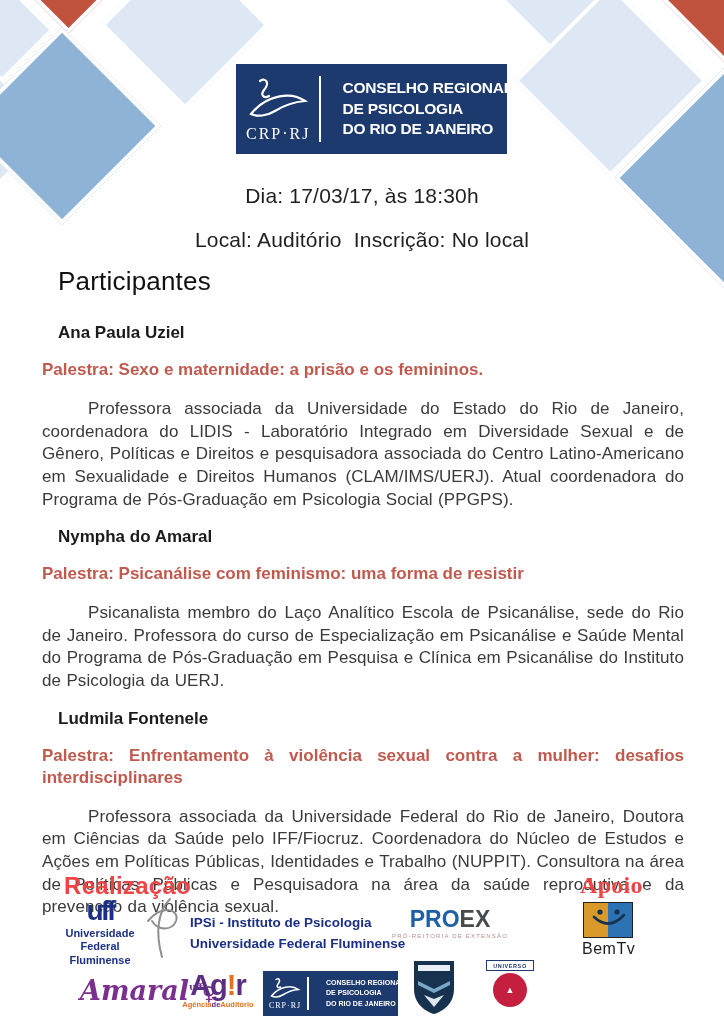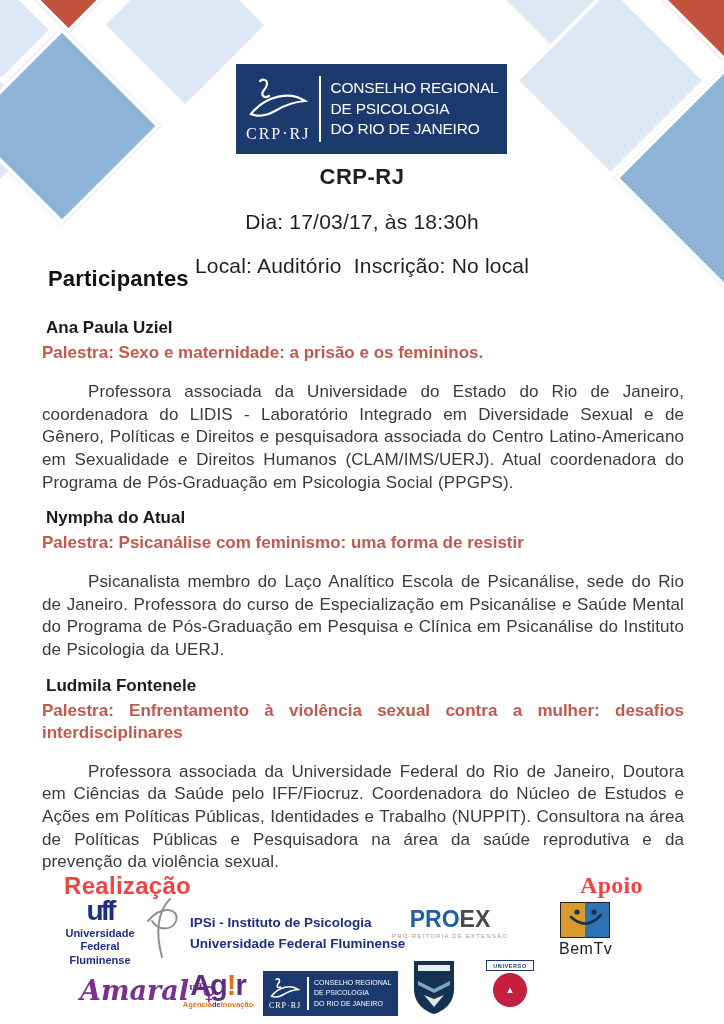"CONSELHO REGIONAL" .crp-org { font-weight: normal -> bold; margin-left: none -> 12px }
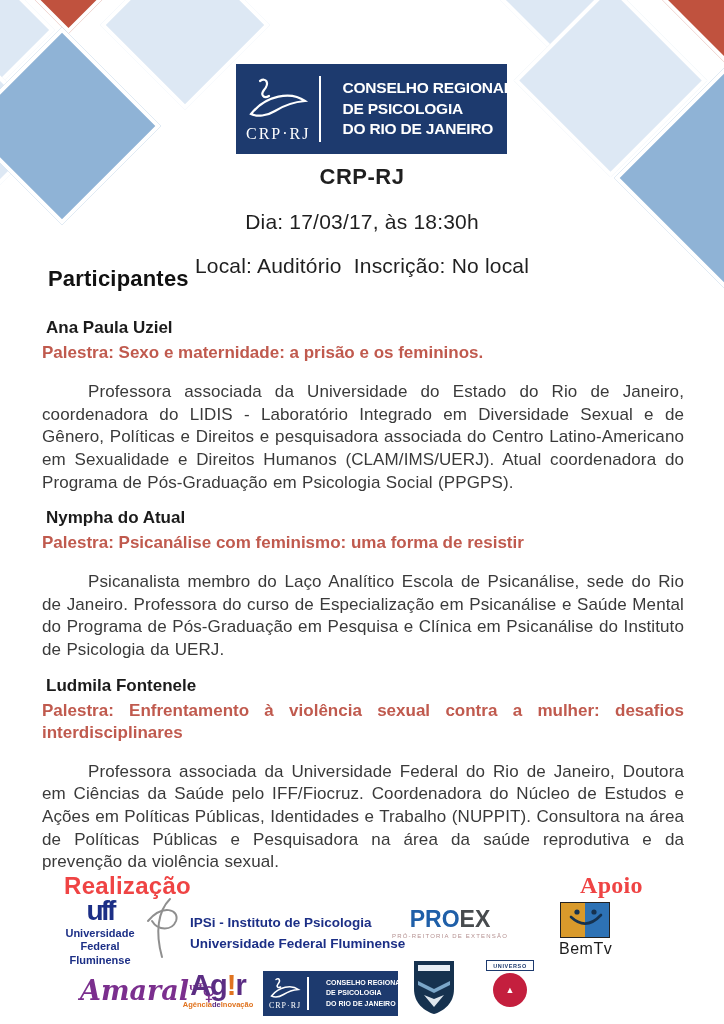"CRP-RJ" div.event-title { html: <div>CRP-RJ</div> -> none }
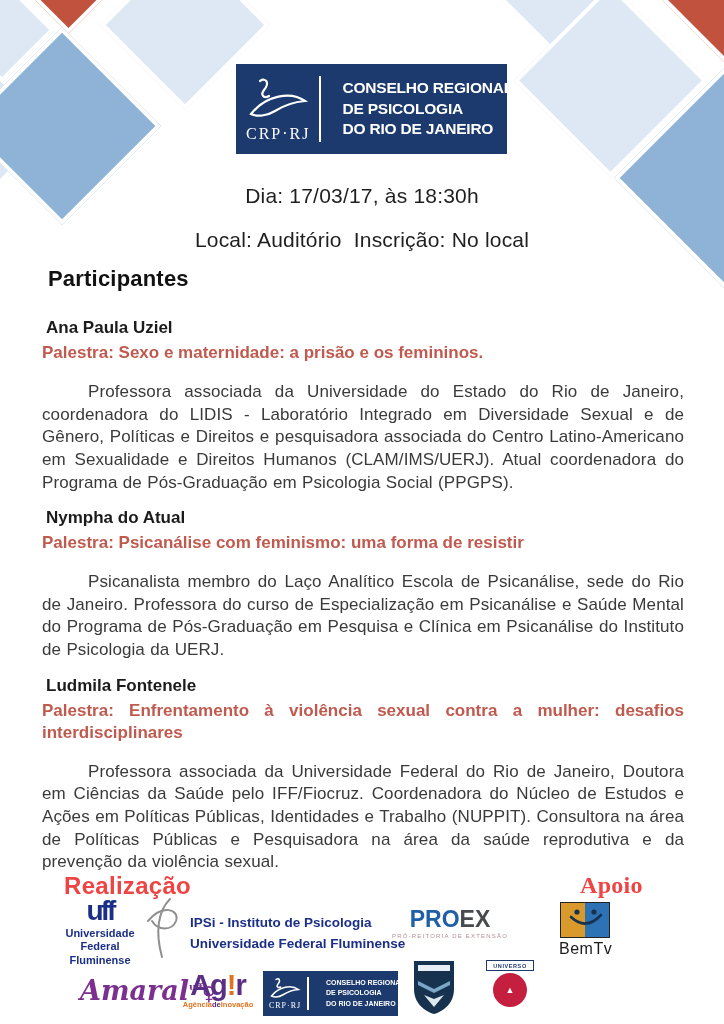"Participantes" .participants-heading { font-size: 22px -> 26px; font-weight: bold -> normal; margin: 0 0 26px 6px -> 0 0 26px 16px }
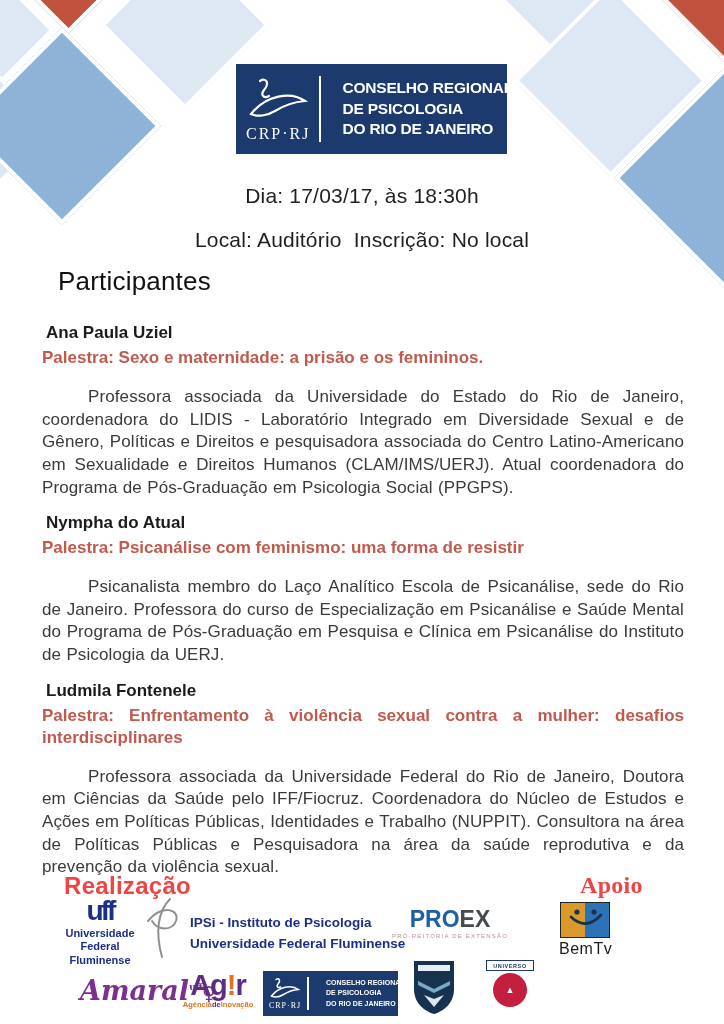"Ana Paula Uziel" .p-name { margin: 4px -> 16px }
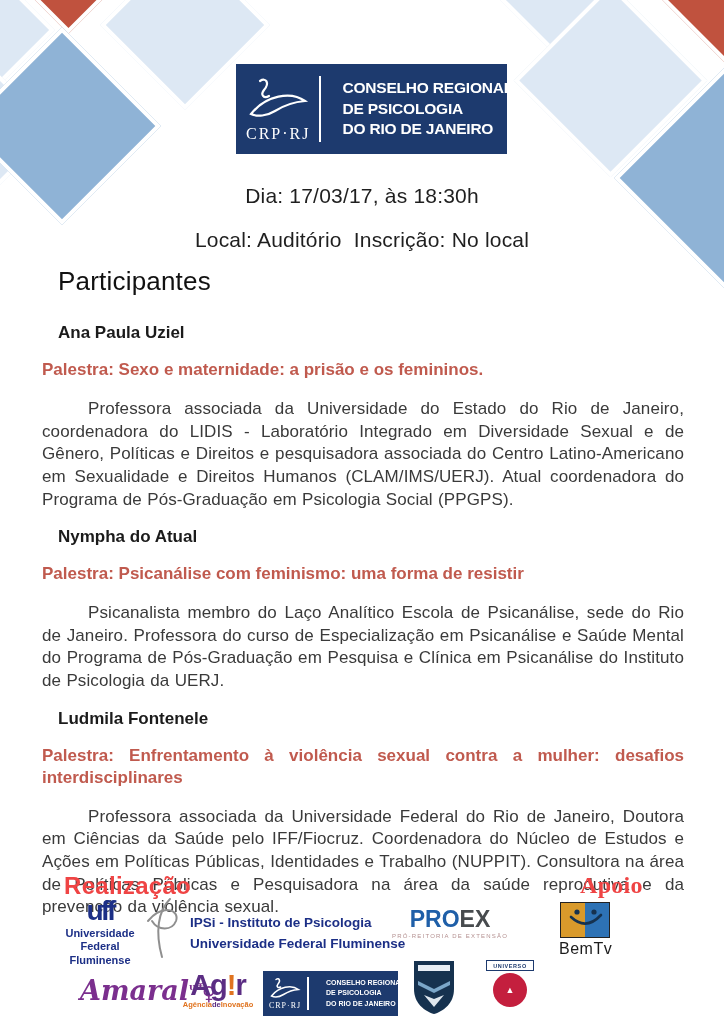"Nympha do Atual" p.p-name { text: Atual -> Amaral }
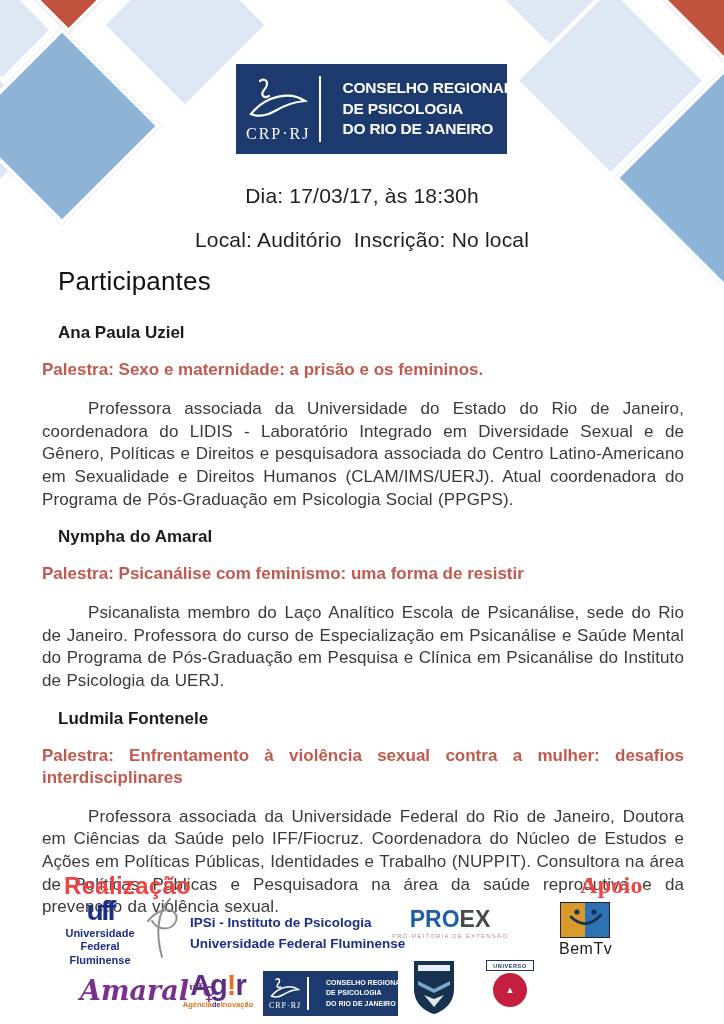"BemTv" .bemtv { left: 559px -> 582px }
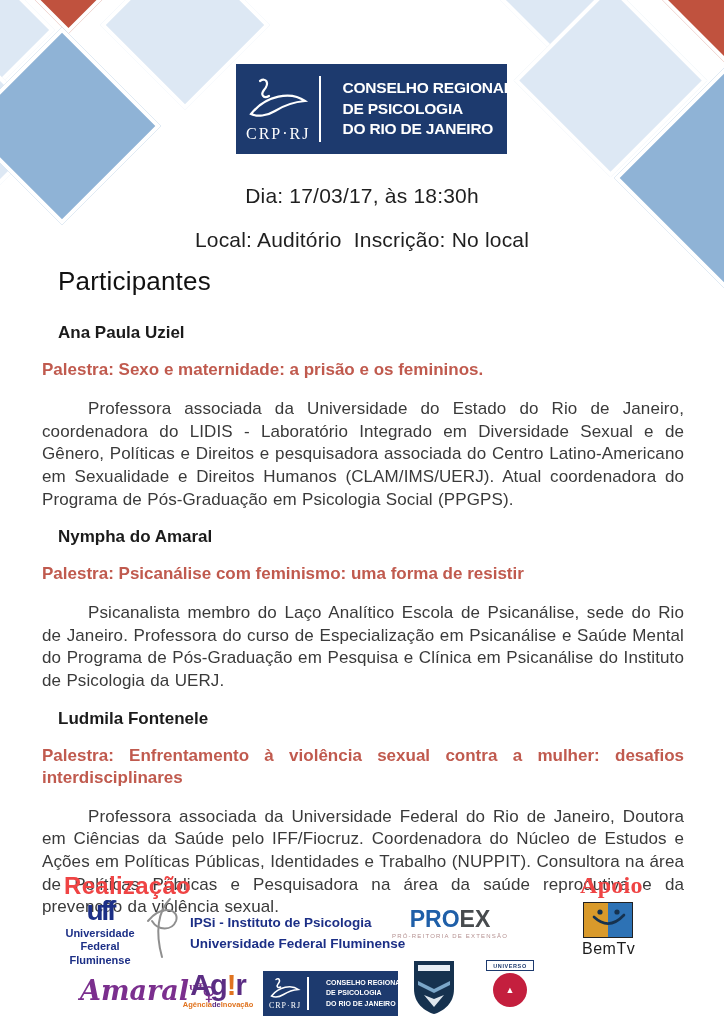"Inovação" span.o { text: Inovação -> Auditório }
